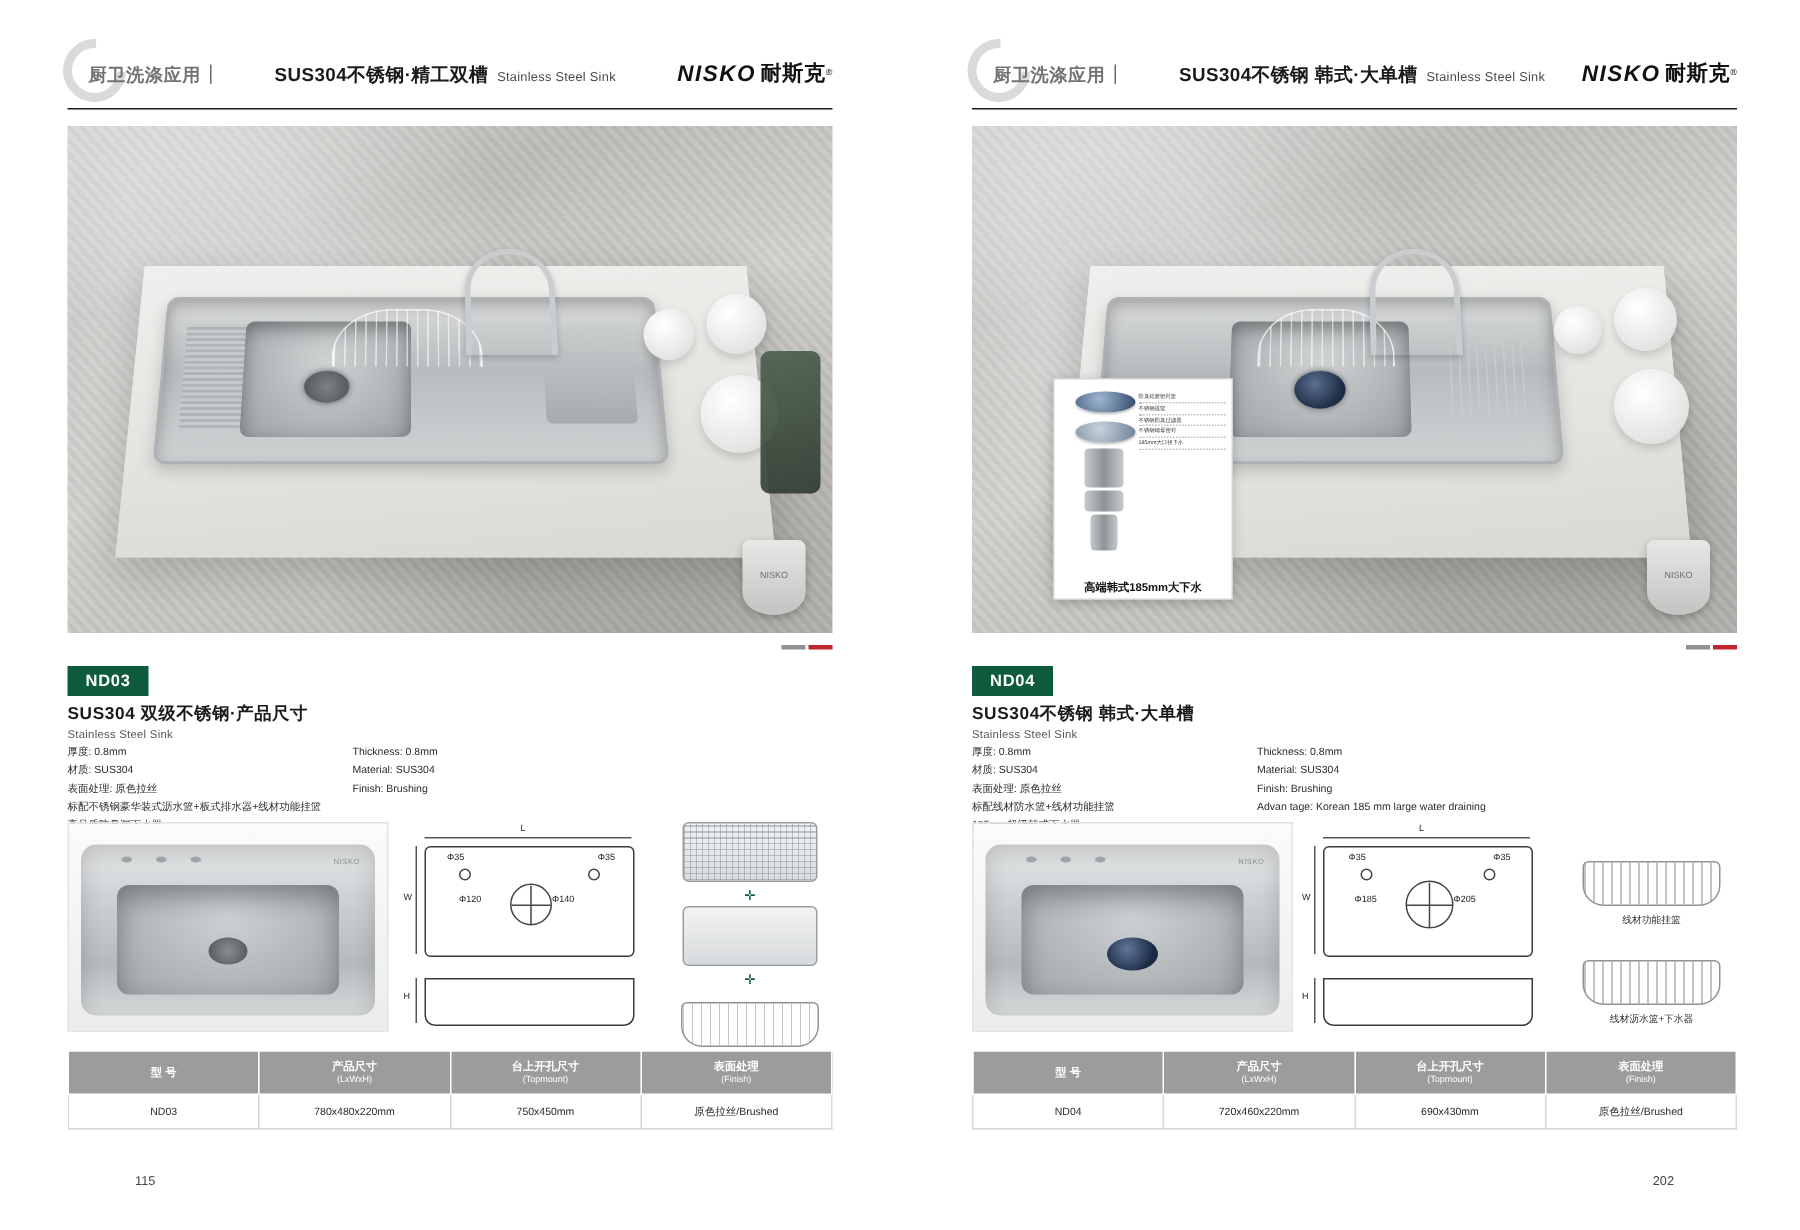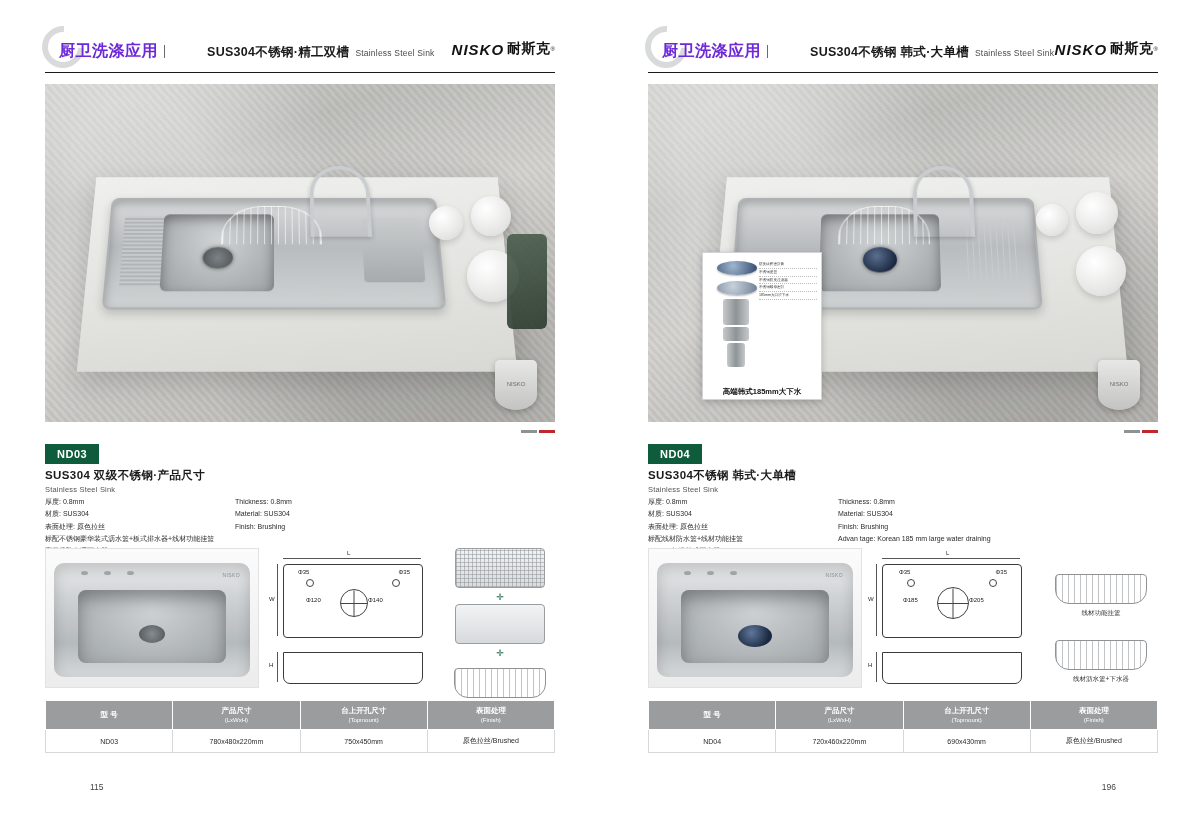"厨卫洗涤应用" .h-cn { color: #6d28d9 -> #737373; font-size: 16px -> 12px }
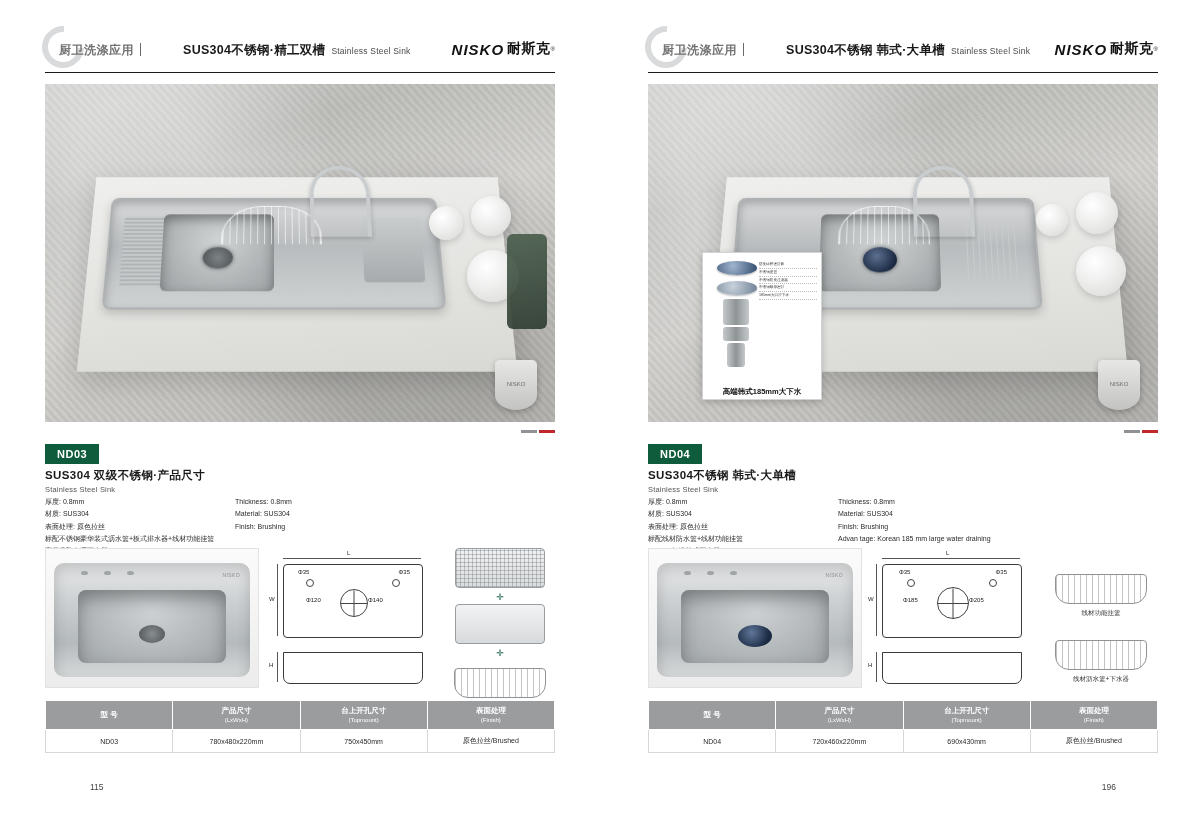"196" div.folio { text: 196 -> 202 }
